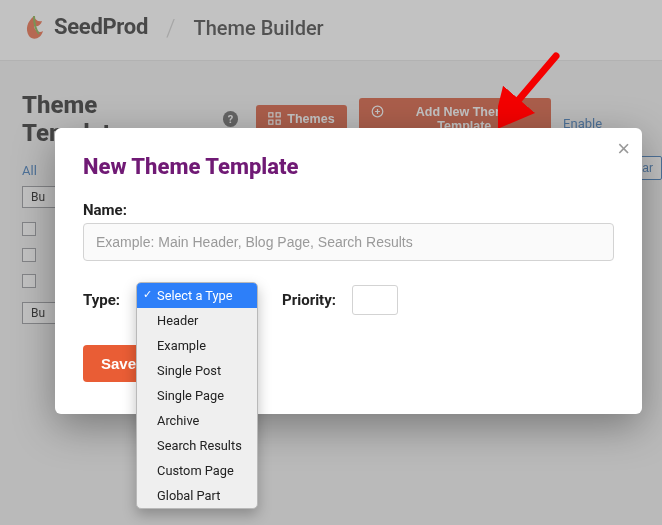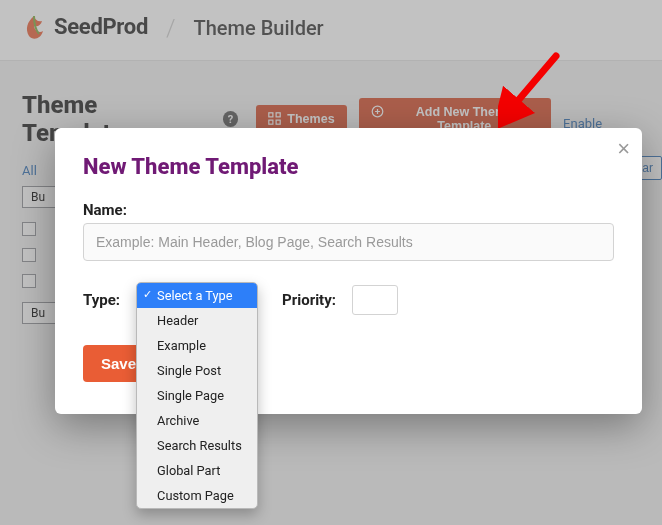"Global Part" div.dd-item { order: before "Custom Page" -> after "Custom Page" }
